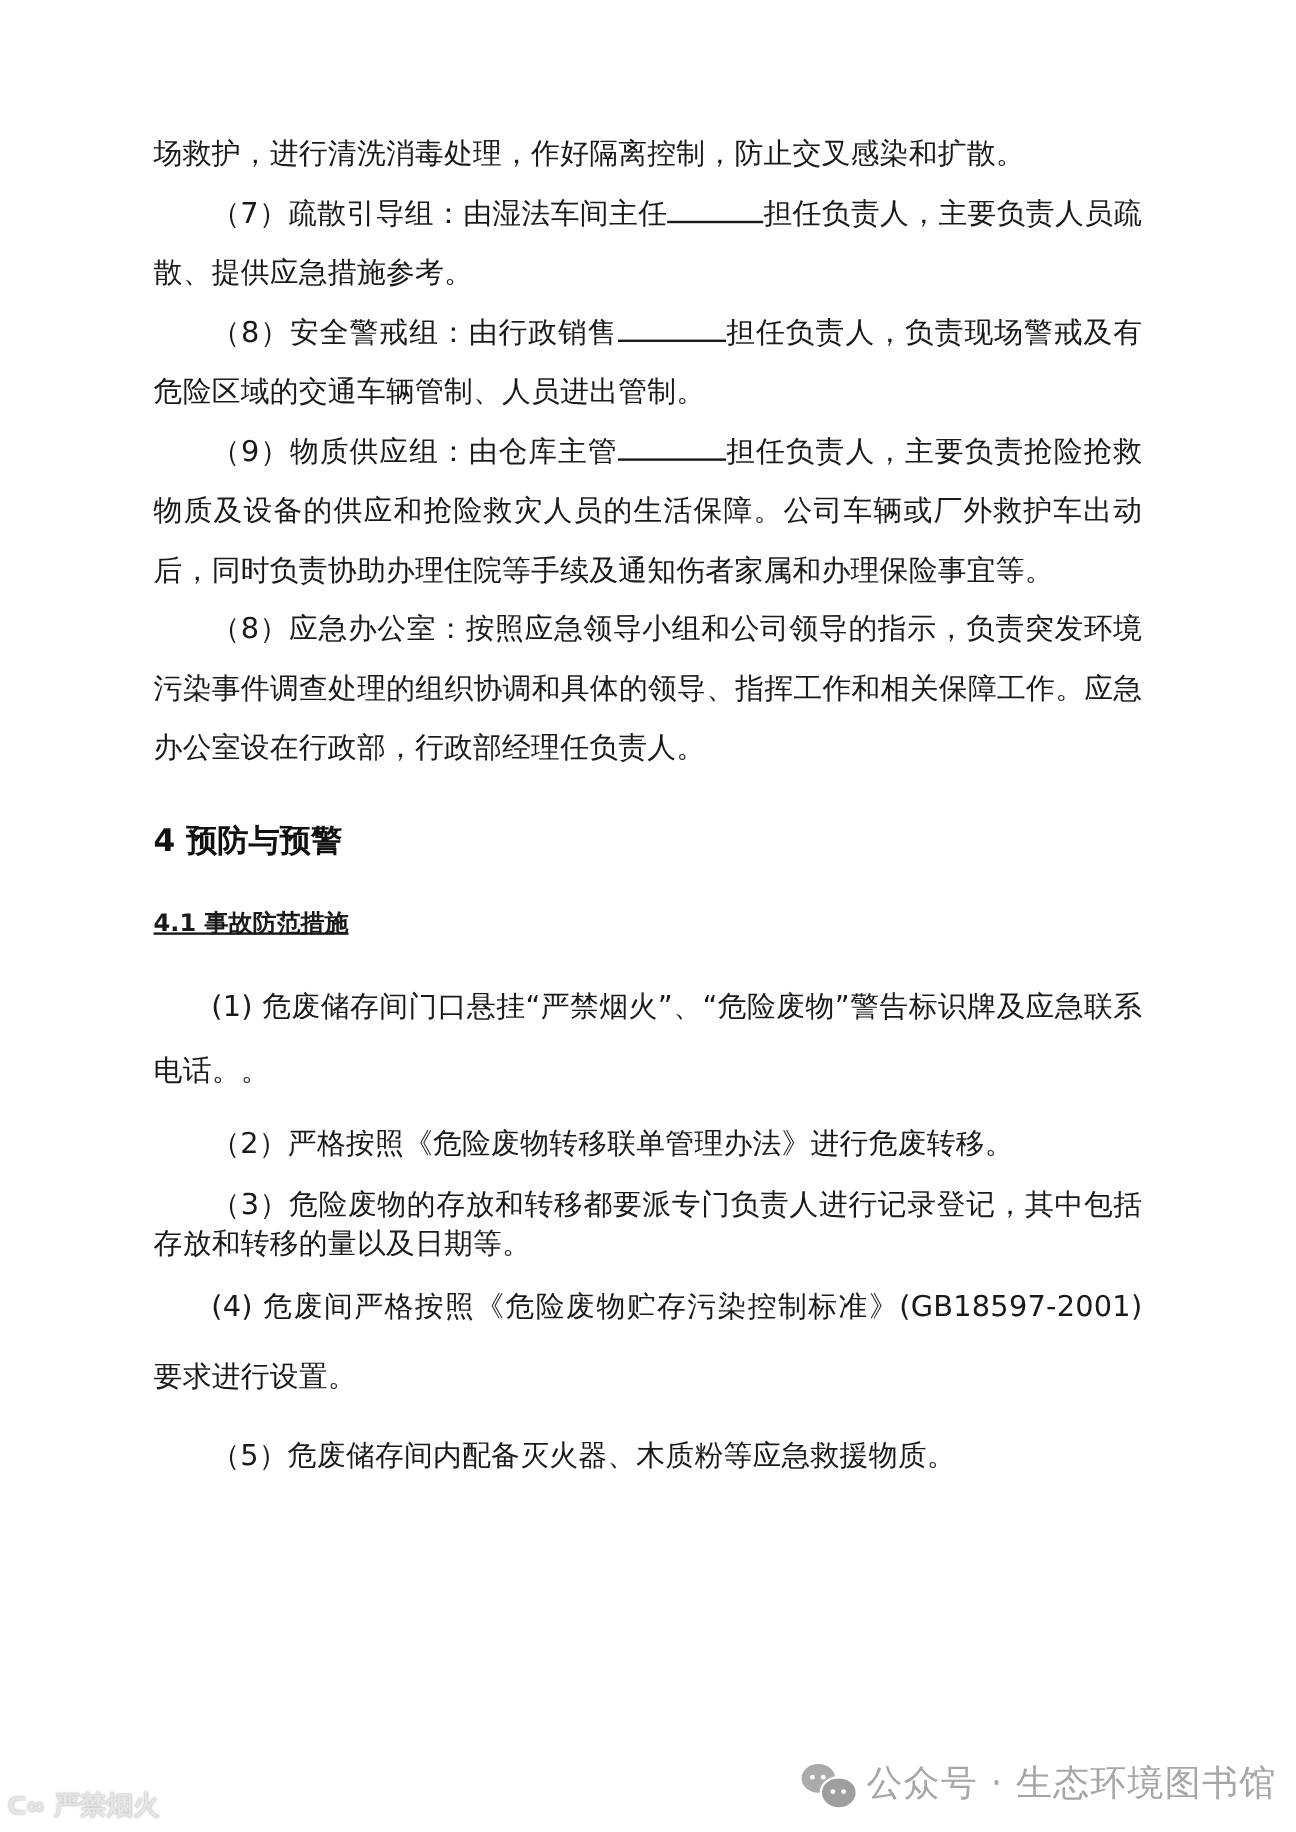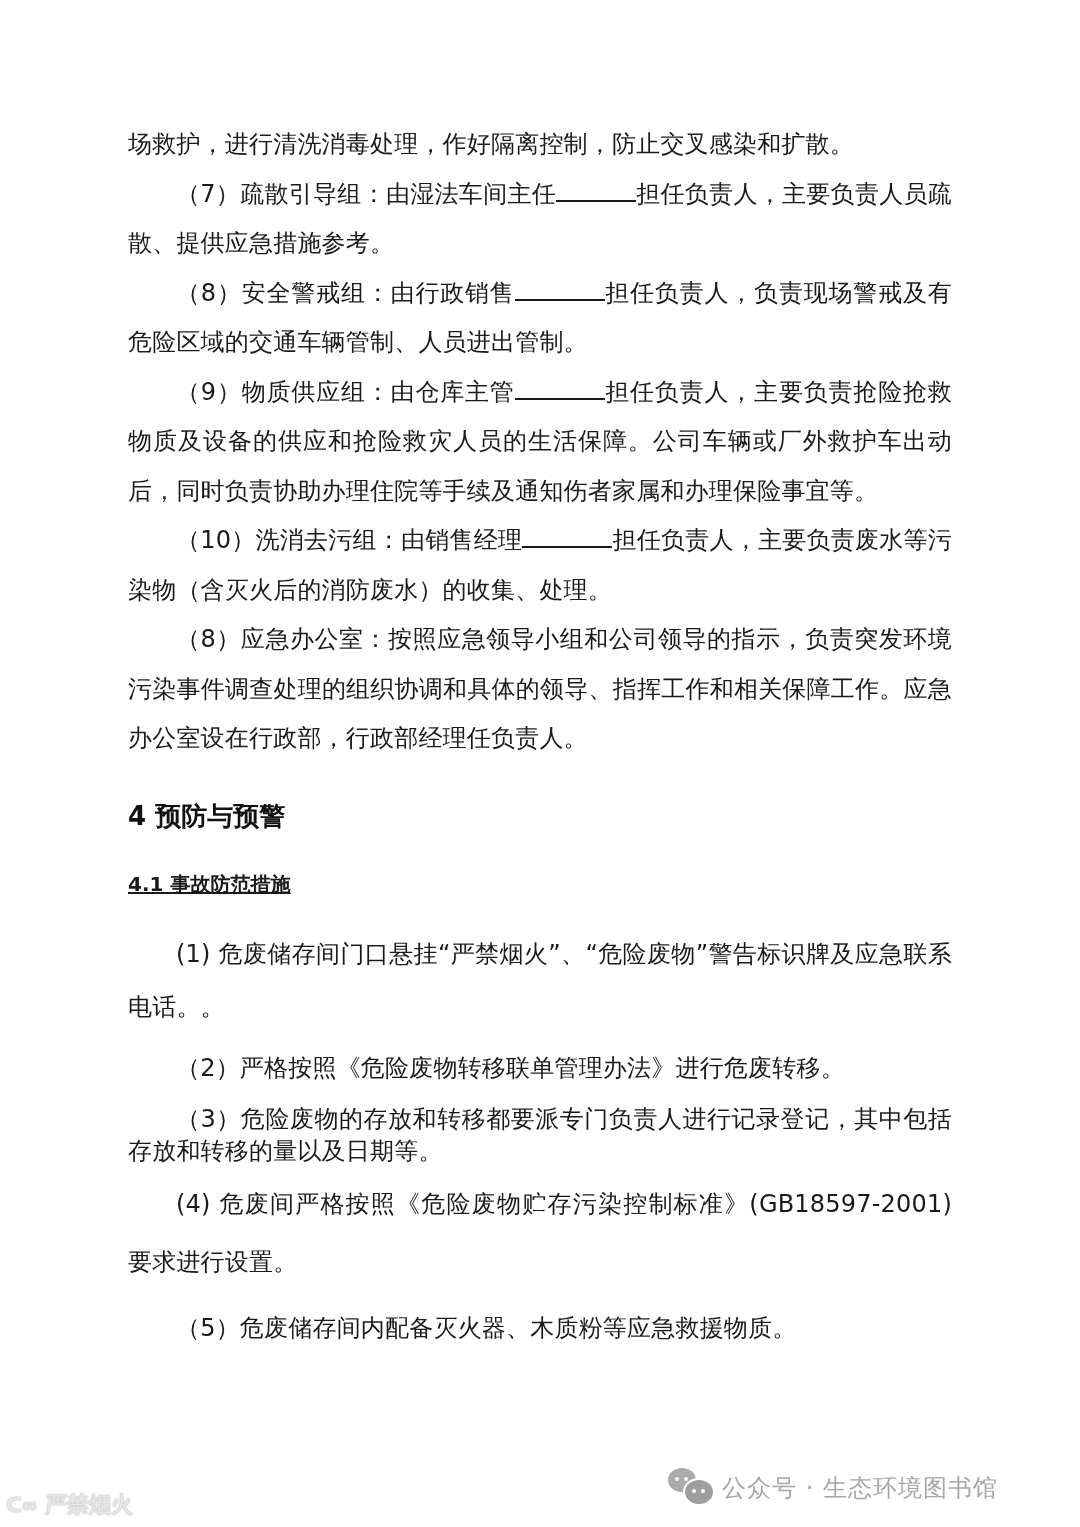"场救护，进行清洗消毒处理，作好隔离控制，防止交叉感染和扩散。" .page { top: 120px -> 104px }
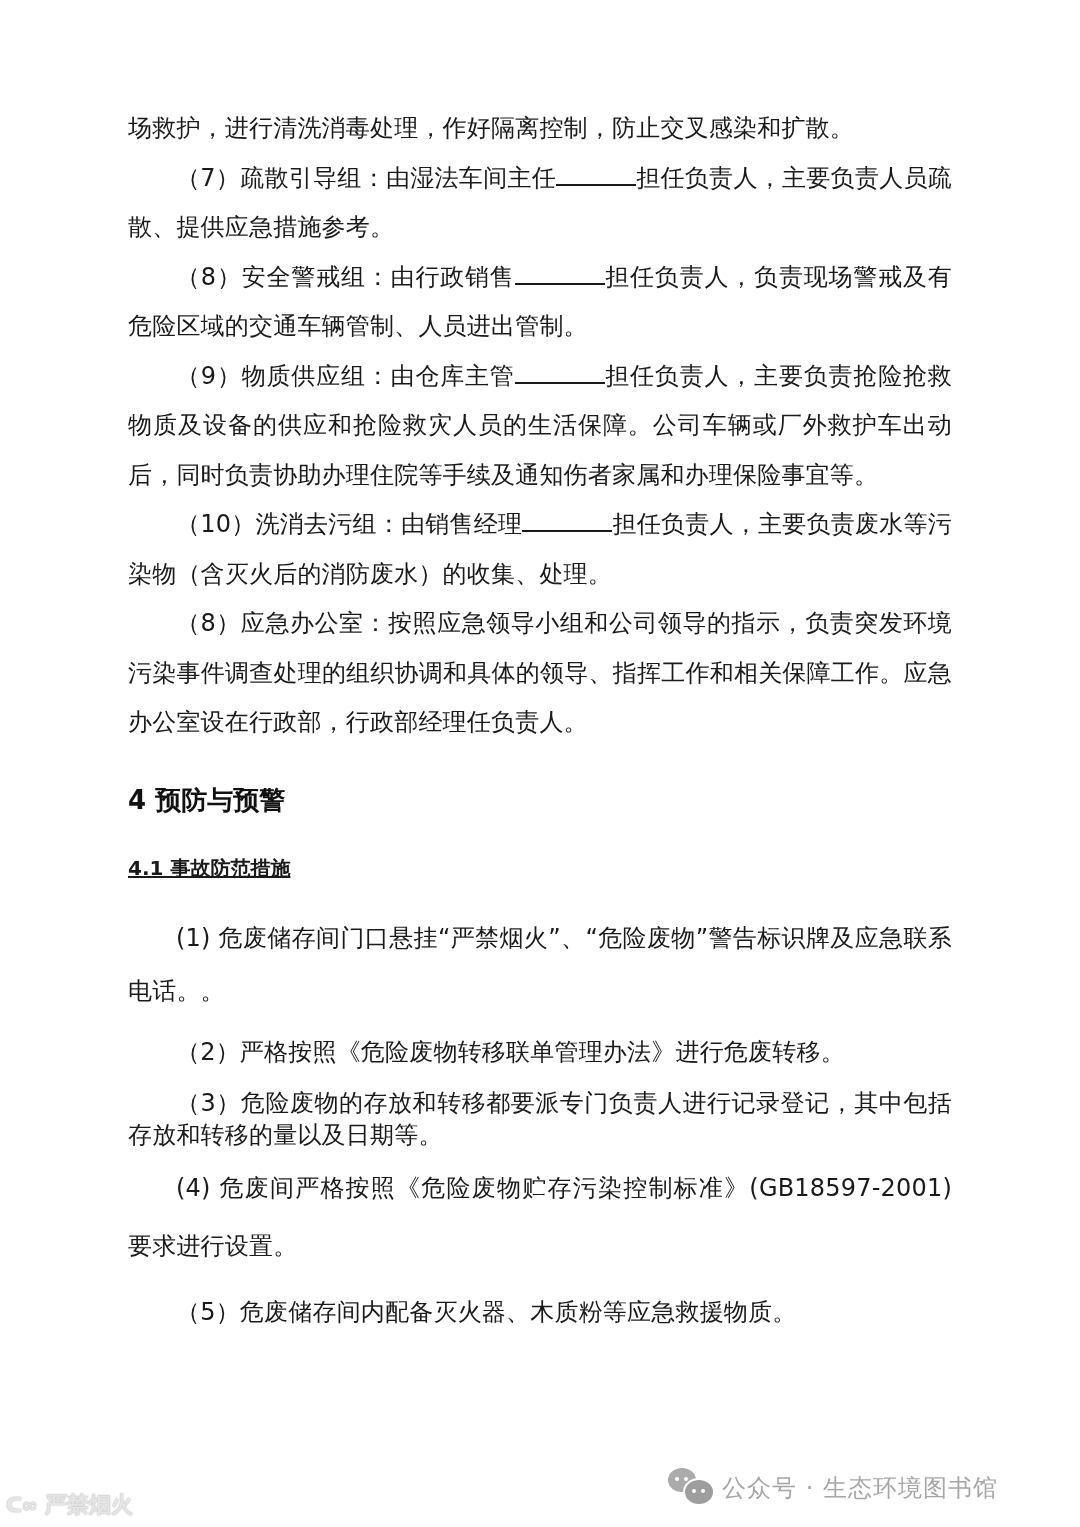"（10）洗消去污组：由销售经理" p.para { html: <p><span>（10）洗消去污组：由销售经理</span><span></span><span>担任负责人，主要负责废水等污染物（含灭火后的消防废水）的收集、处理。</span></p> -> none }
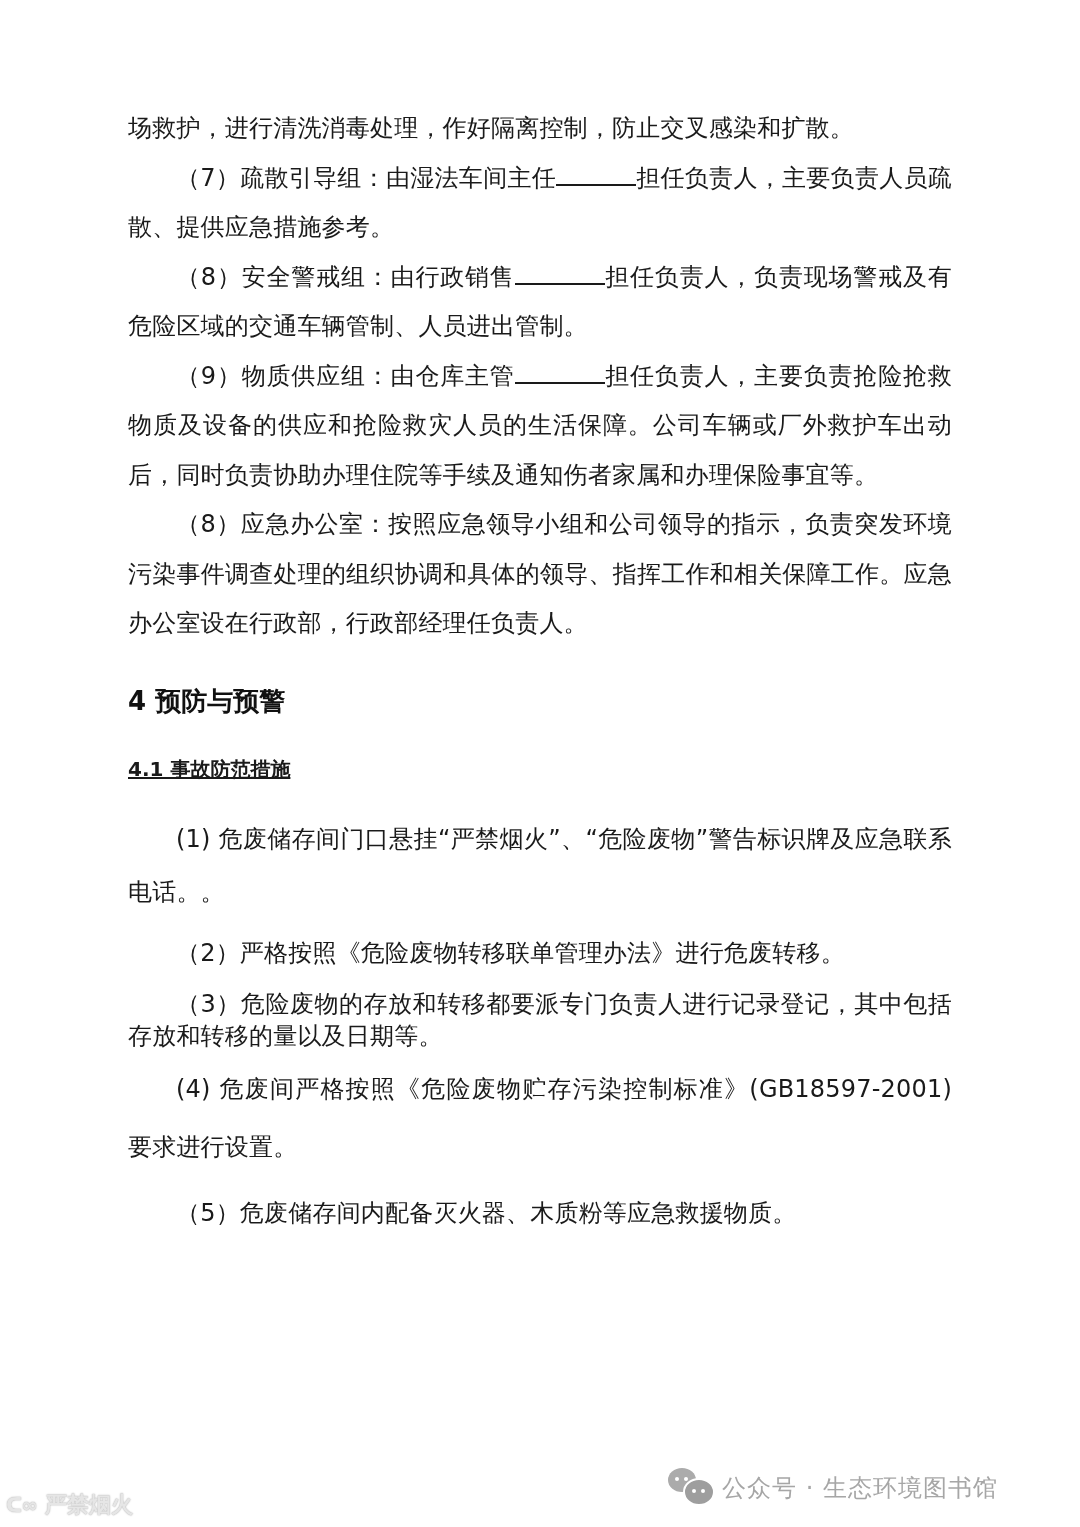"公众号 · 生态环境图书馆" .footer-right { align-items: flex-end -> center; font-size: 24px -> 30px }
